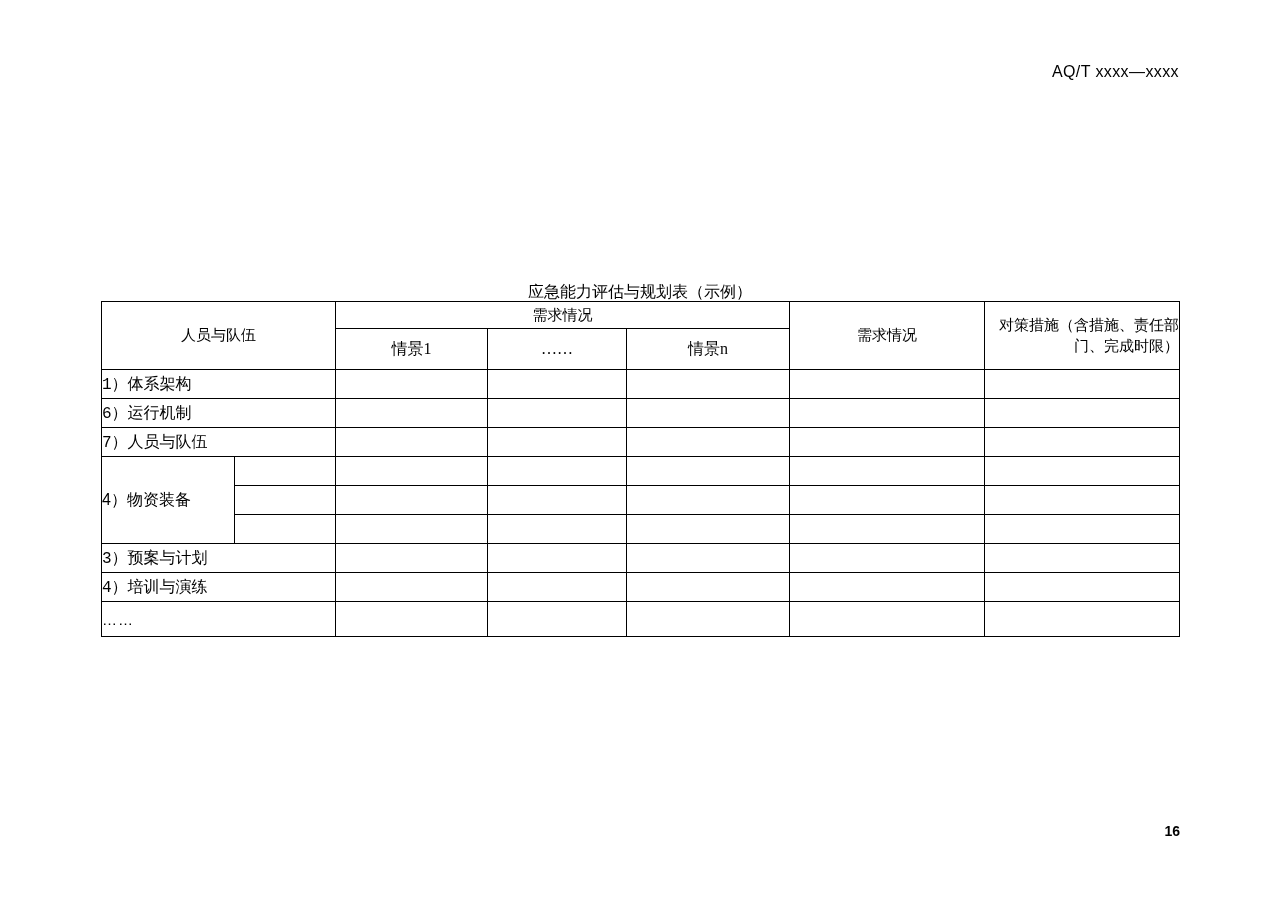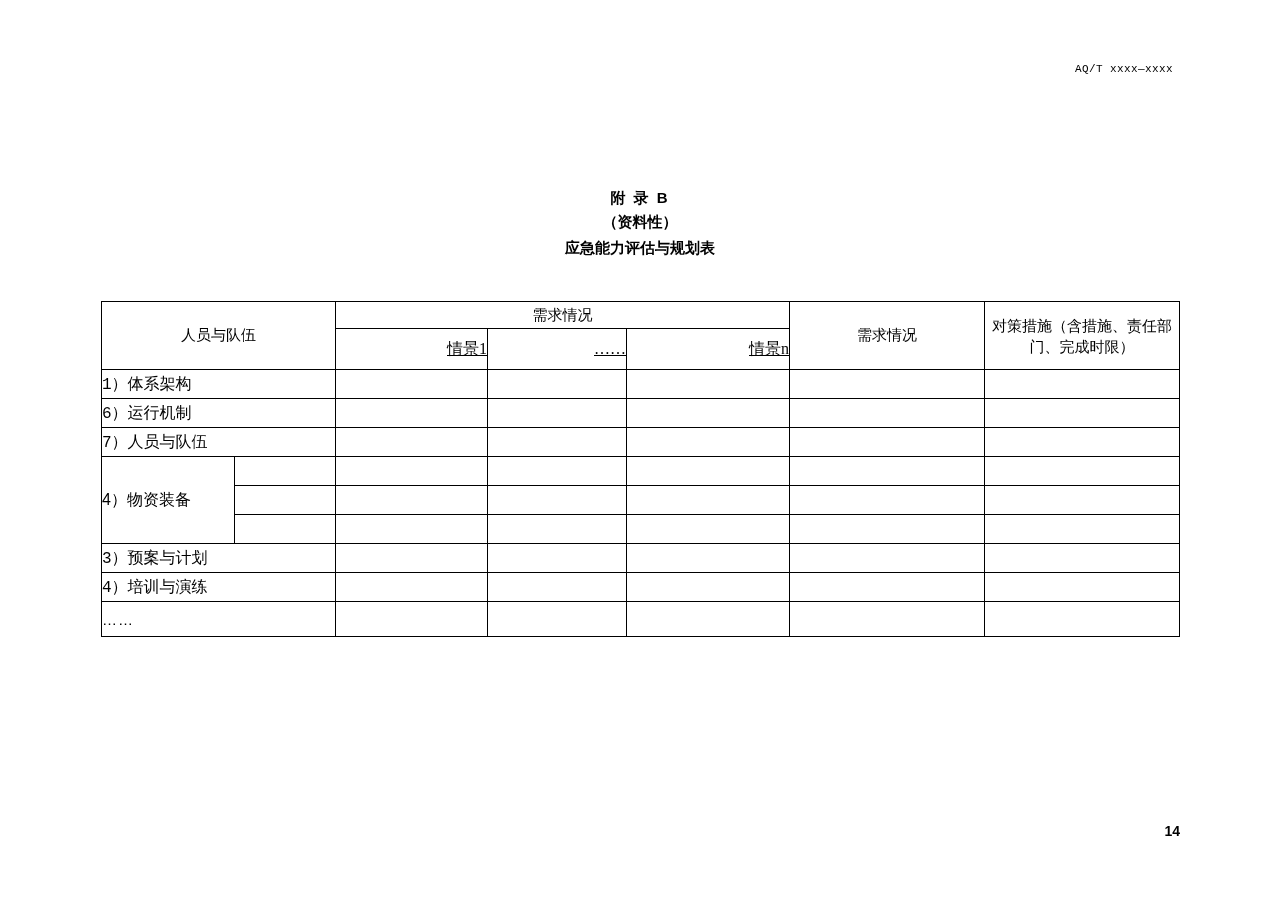"AQ/T xxxx—xxxx" .header-code { font-family: Liberation Mono, monospace -> Liberation Sans, sans-serif; font-size: 11px -> 16px; right: 107px -> 101px }
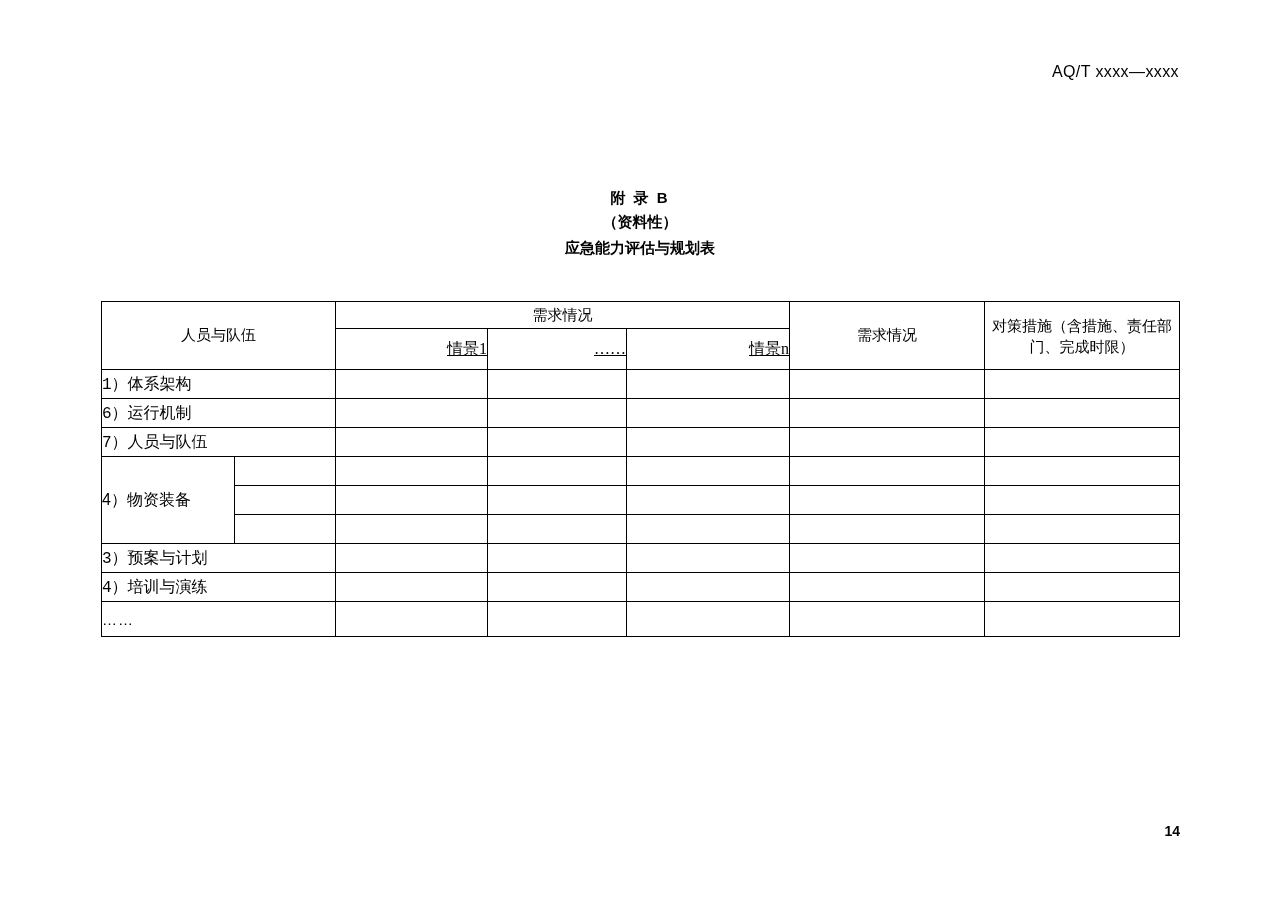"附 录 B" div.annex-block { html: <div> <div>附 录 B</div> <div>（资料性）</div> <div>应急能力评估与规划表</div> </div> -> none }
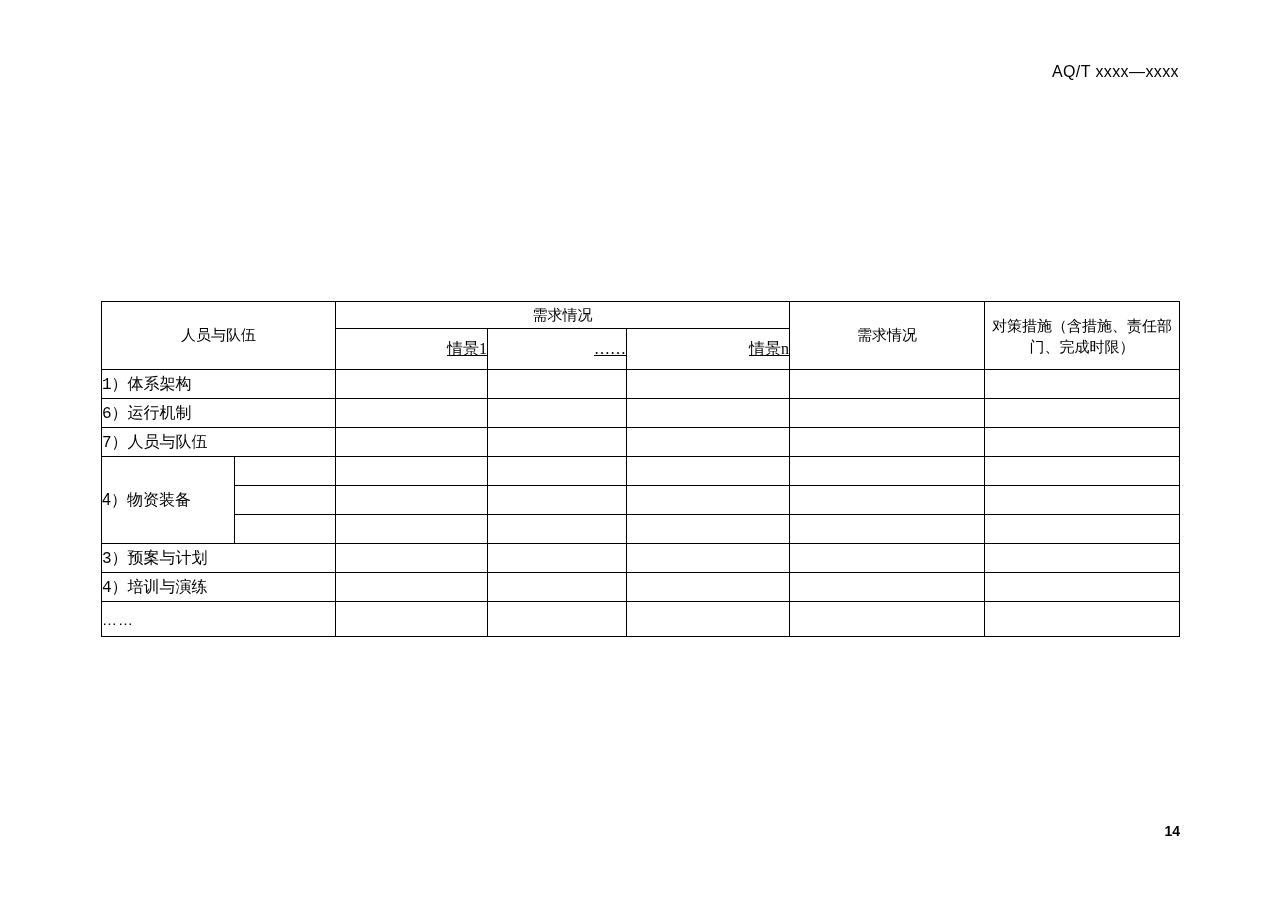"应急能力评估与规划表（示例）" div.table-caption { html: none -> <div>应急能力评估与规划表（示例）</div> }
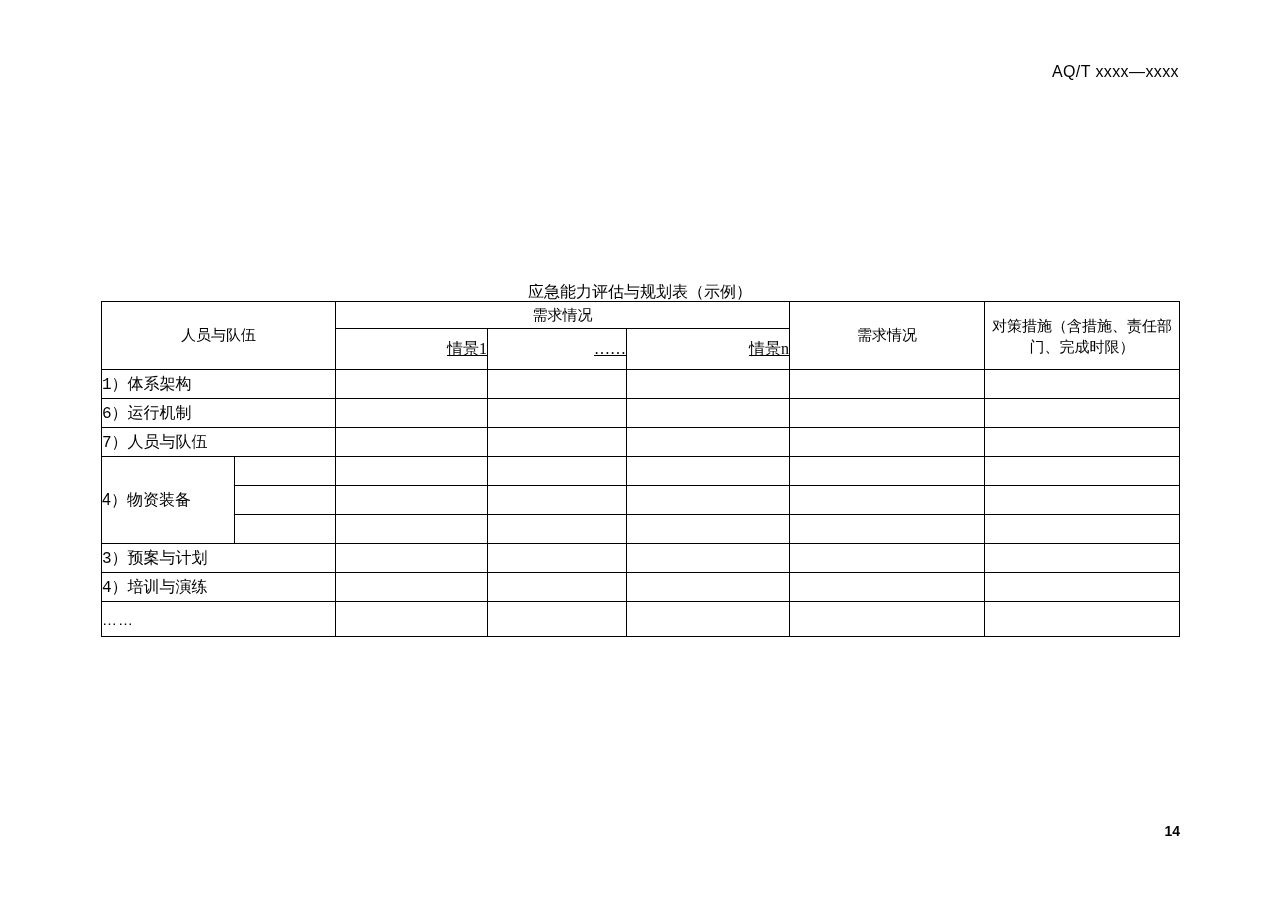"对策措施（含措施、责任部门、完成时限）" .c-head-left-bold { font-family: Liberation Sans, sans-serif -> Liberation Serif, serif; text-align: center -> right }
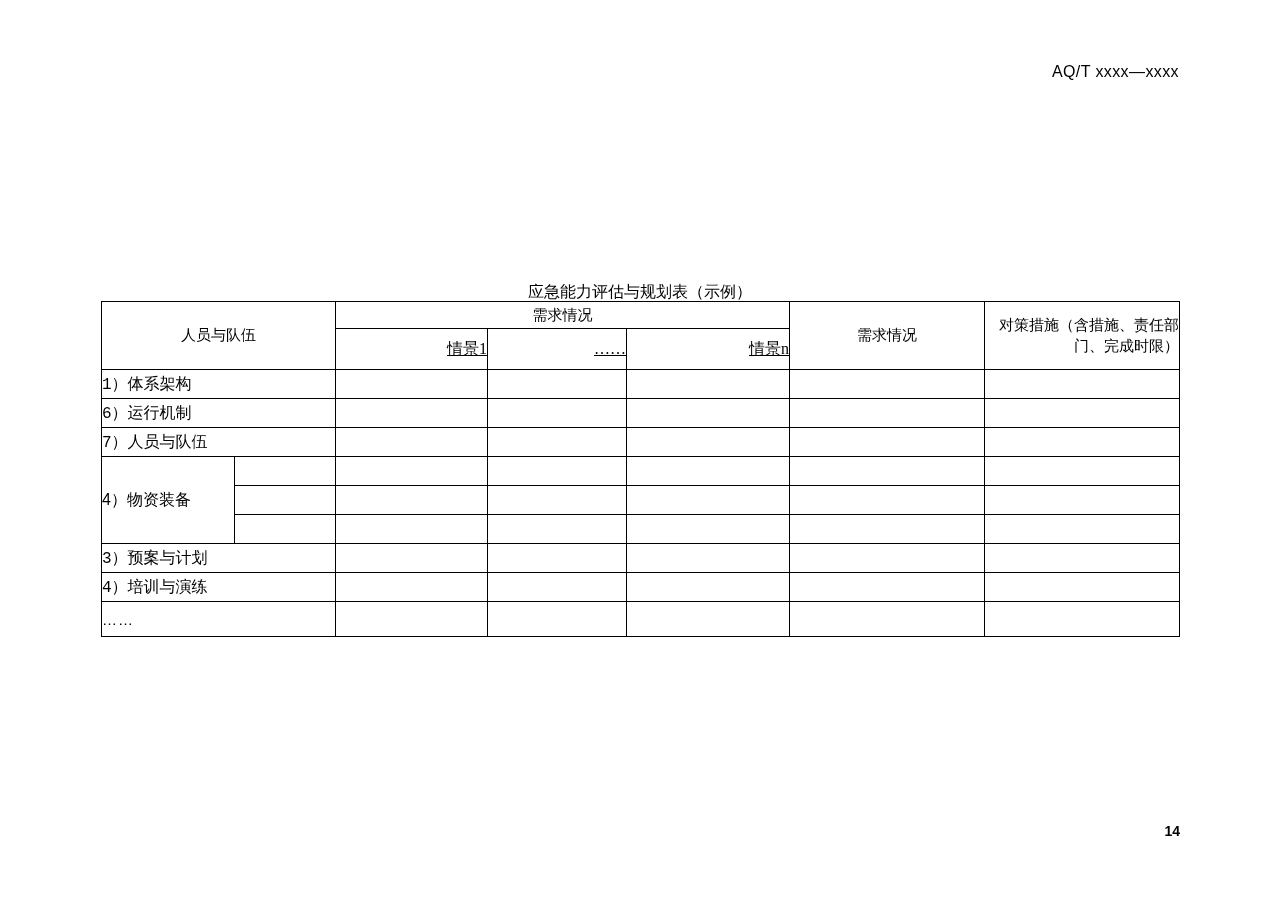"情景1" .c-head-center { text-align: right -> center; text-decoration: underline -> none }
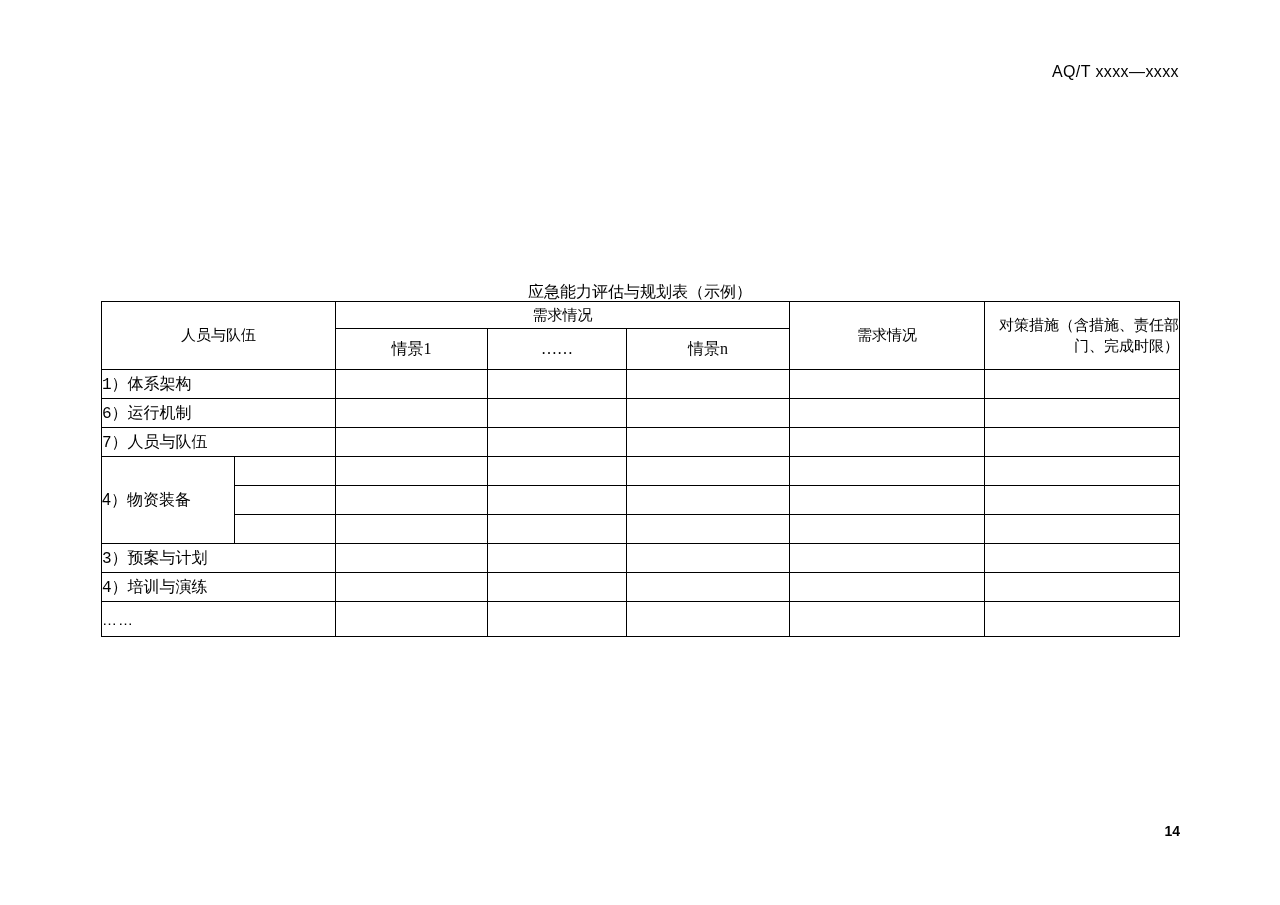"14" div.page-number { text: 14 -> 16 }
